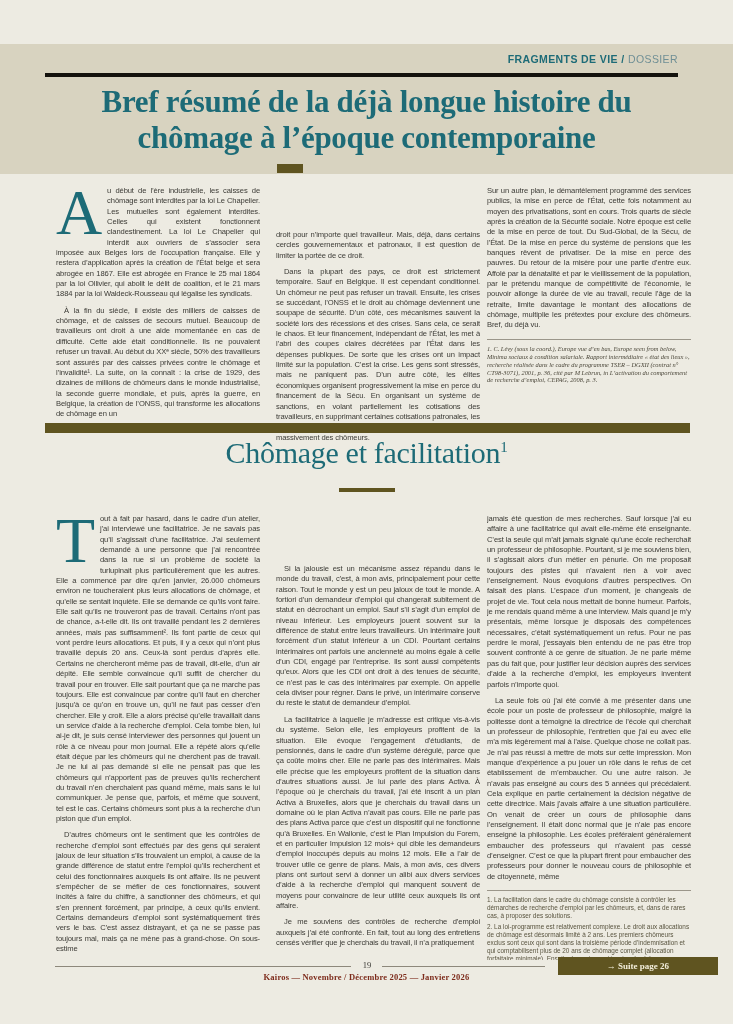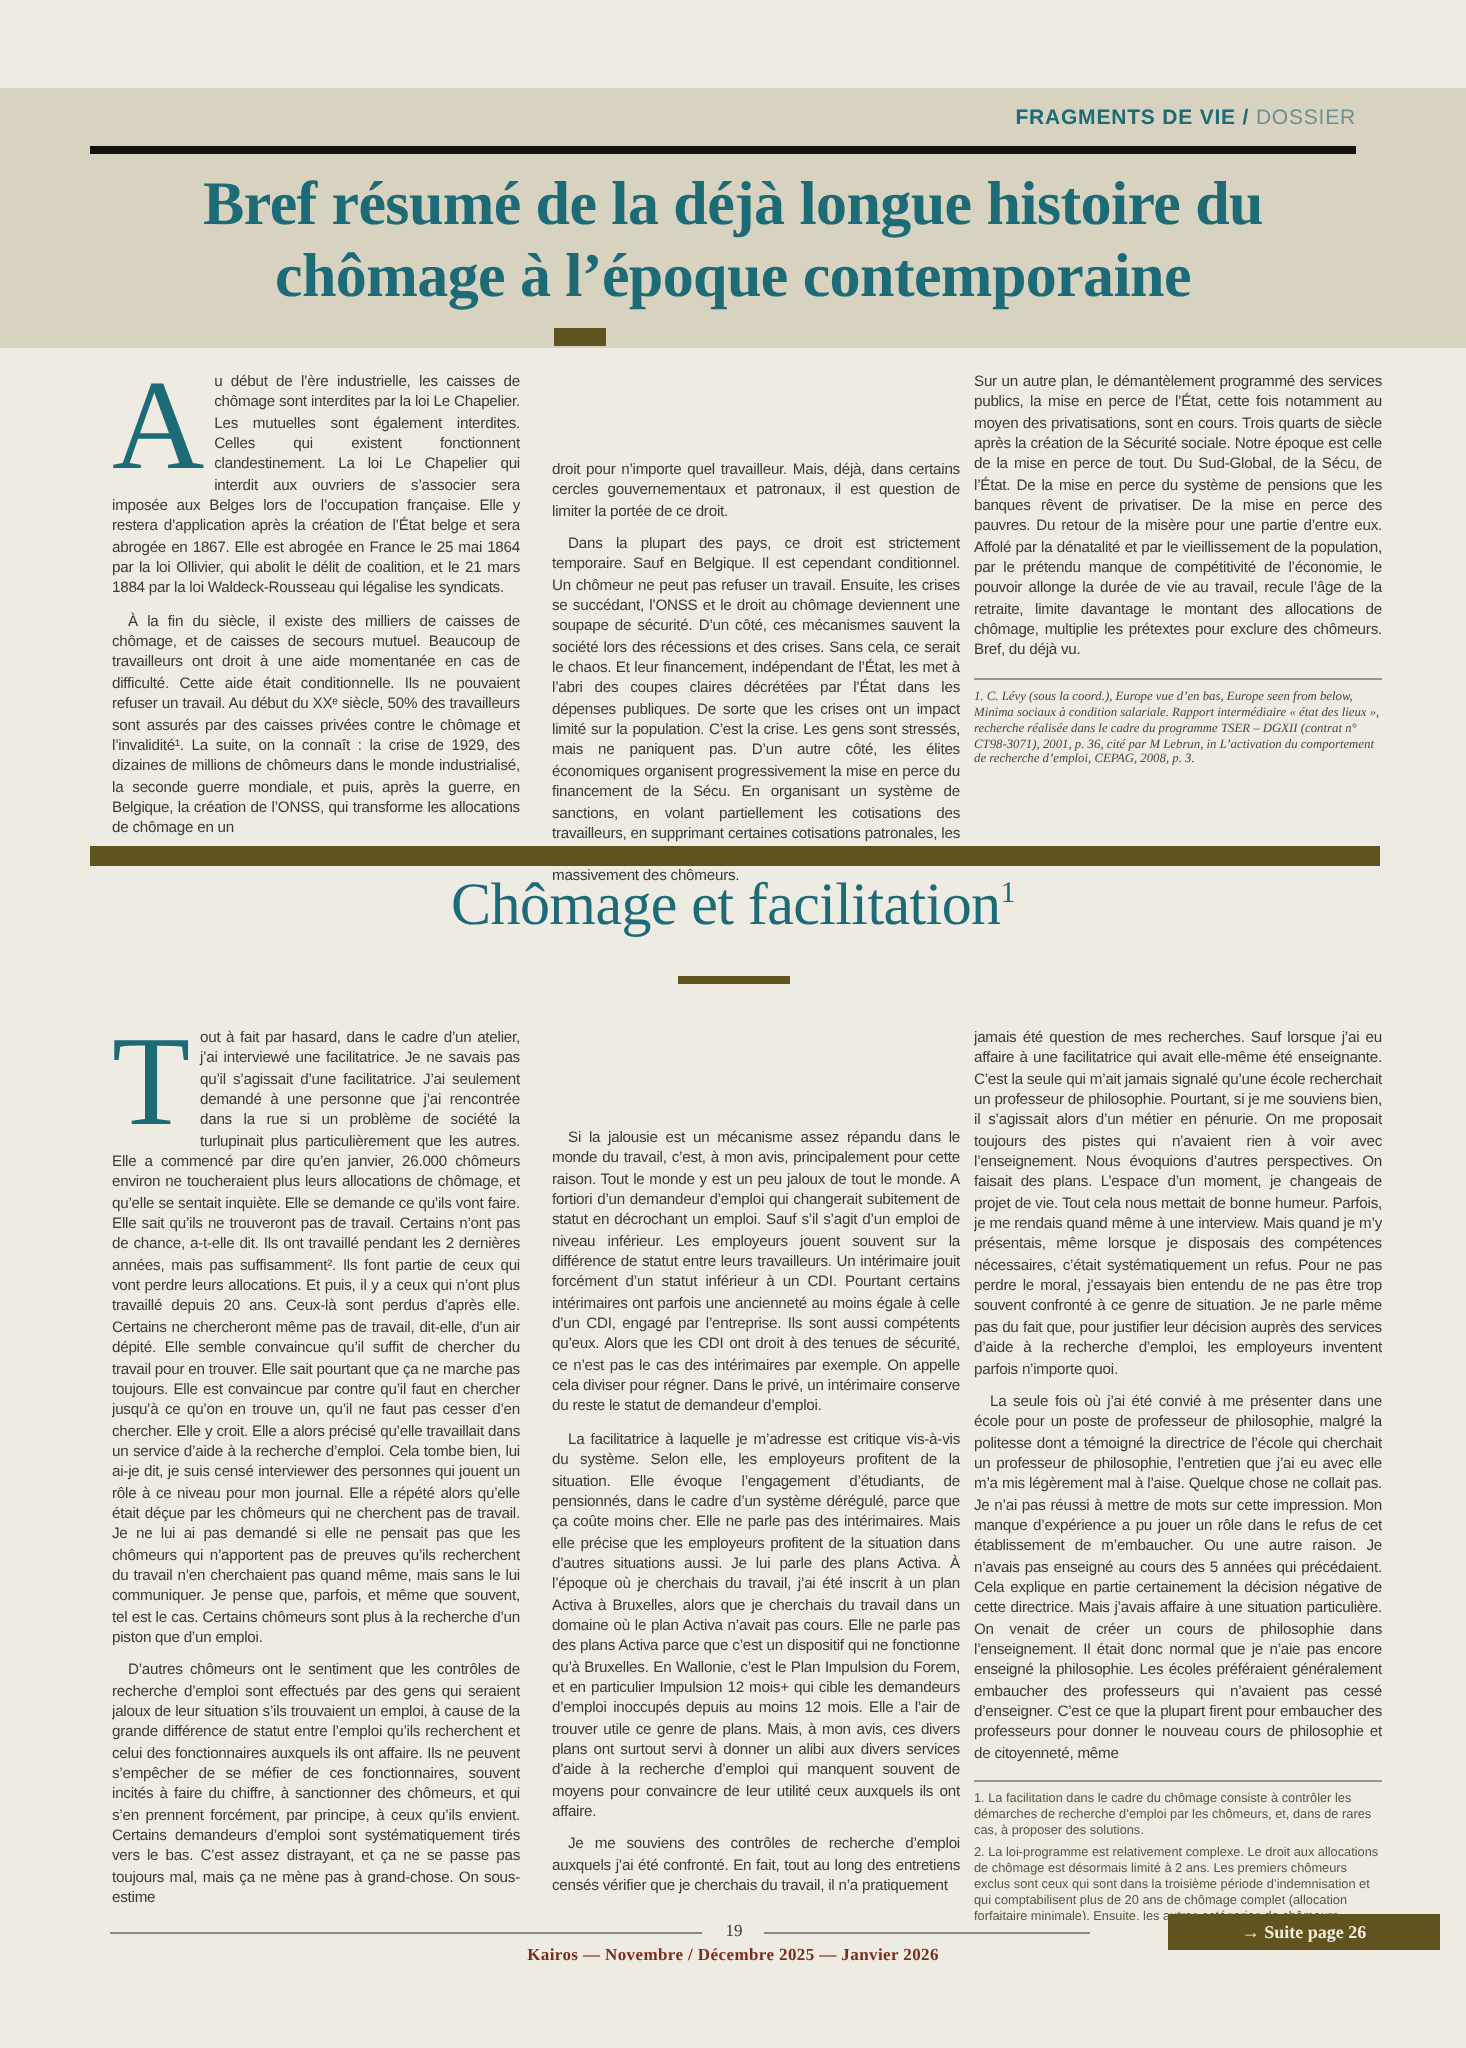"→ Suite page 26" .suite { left: 584px -> 558px; width: 136px -> 160px }
